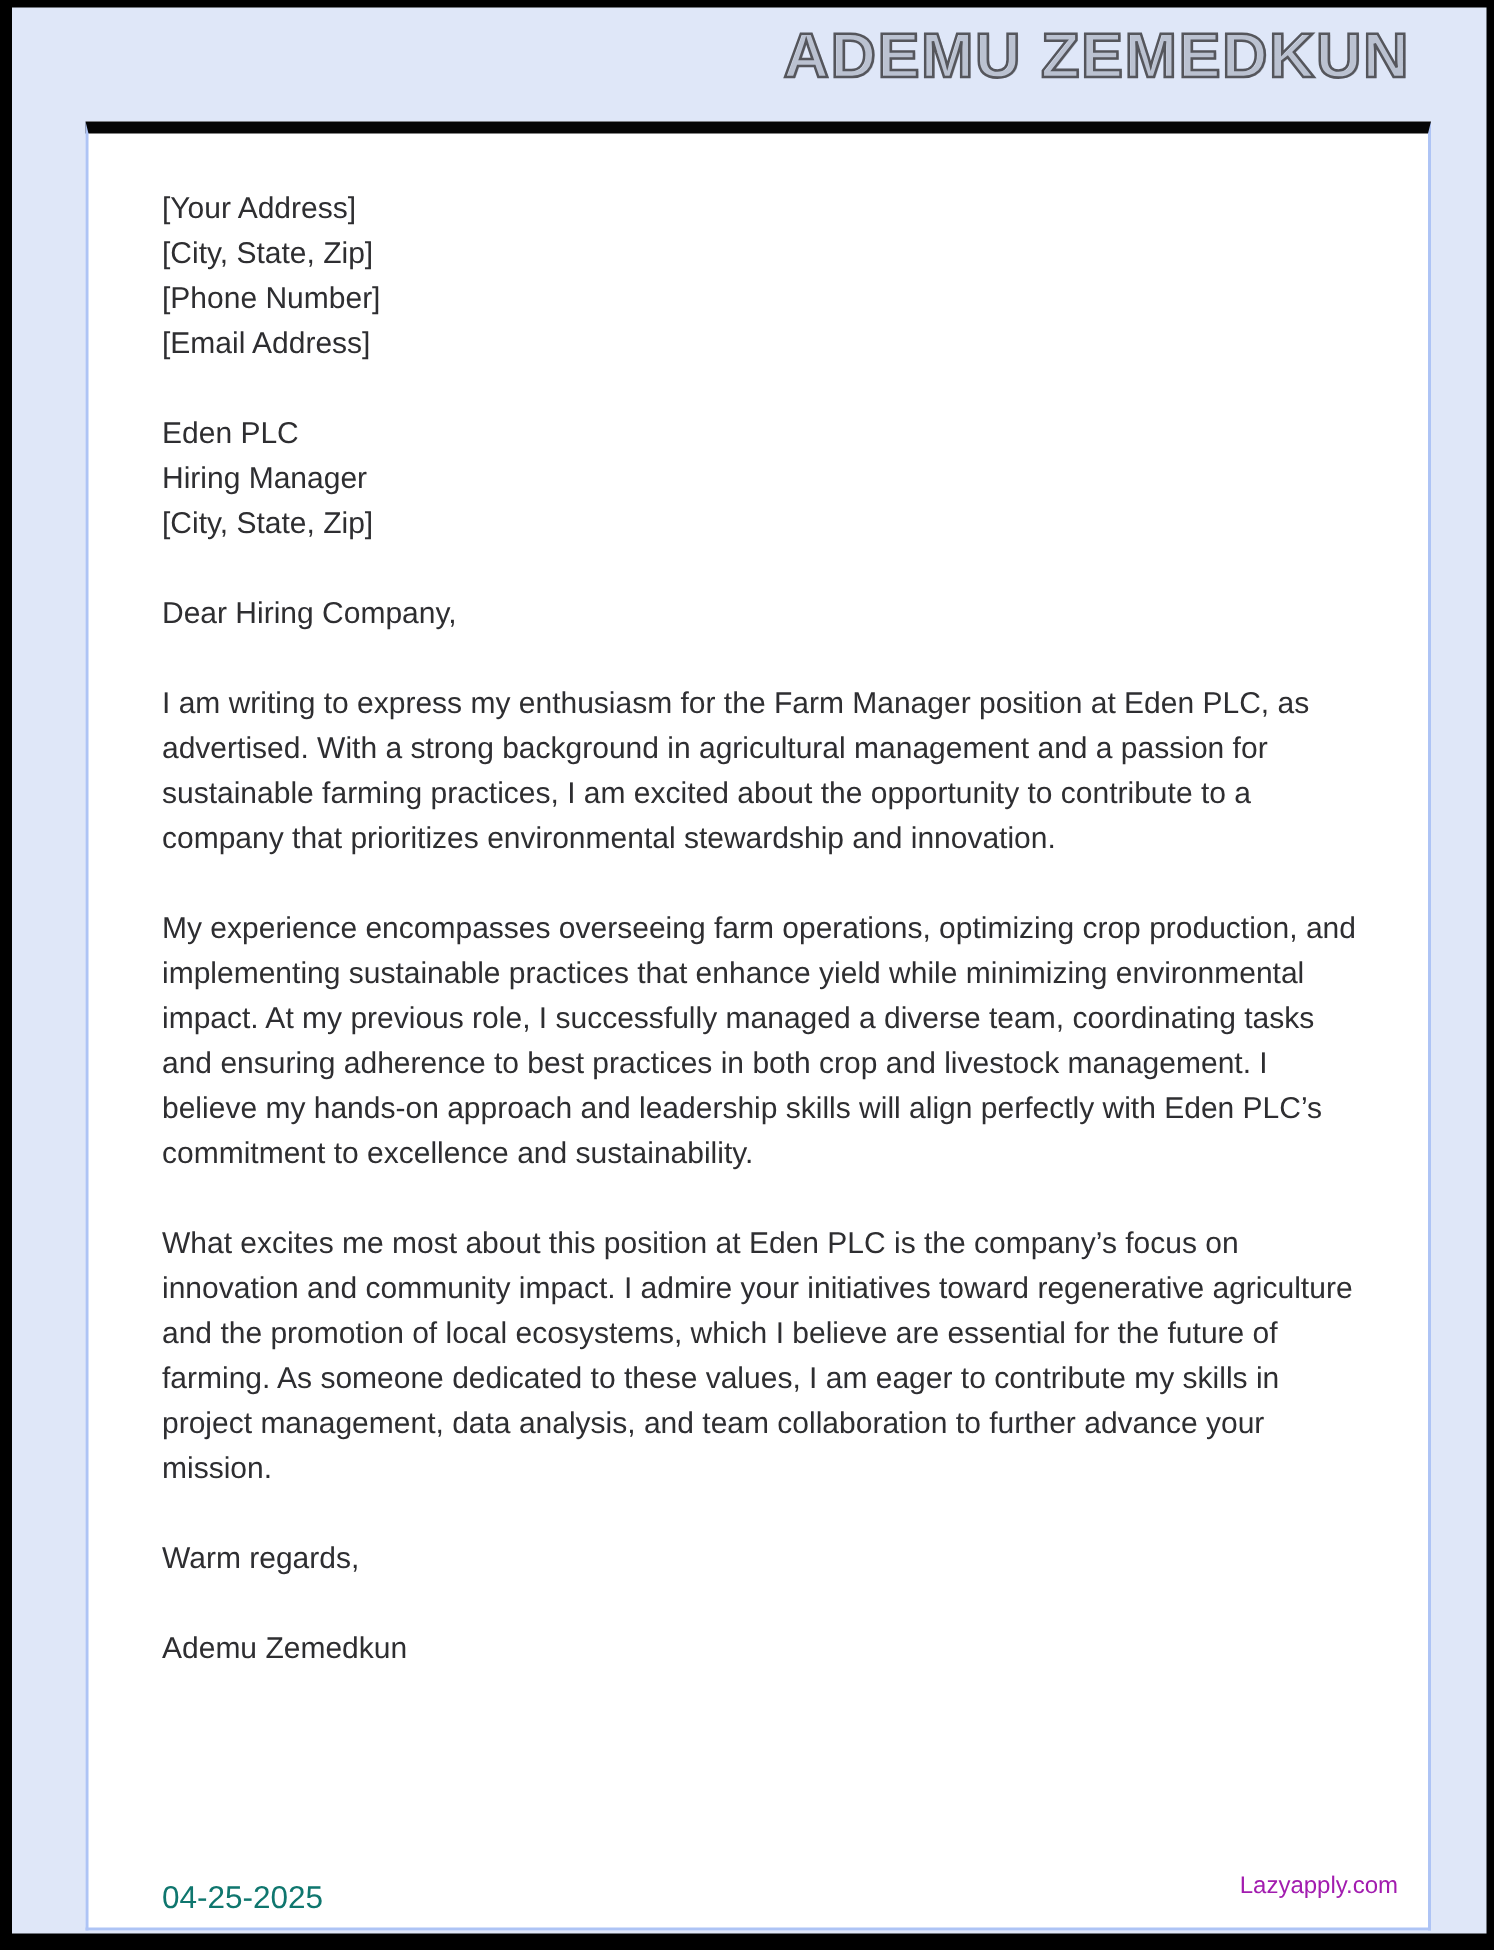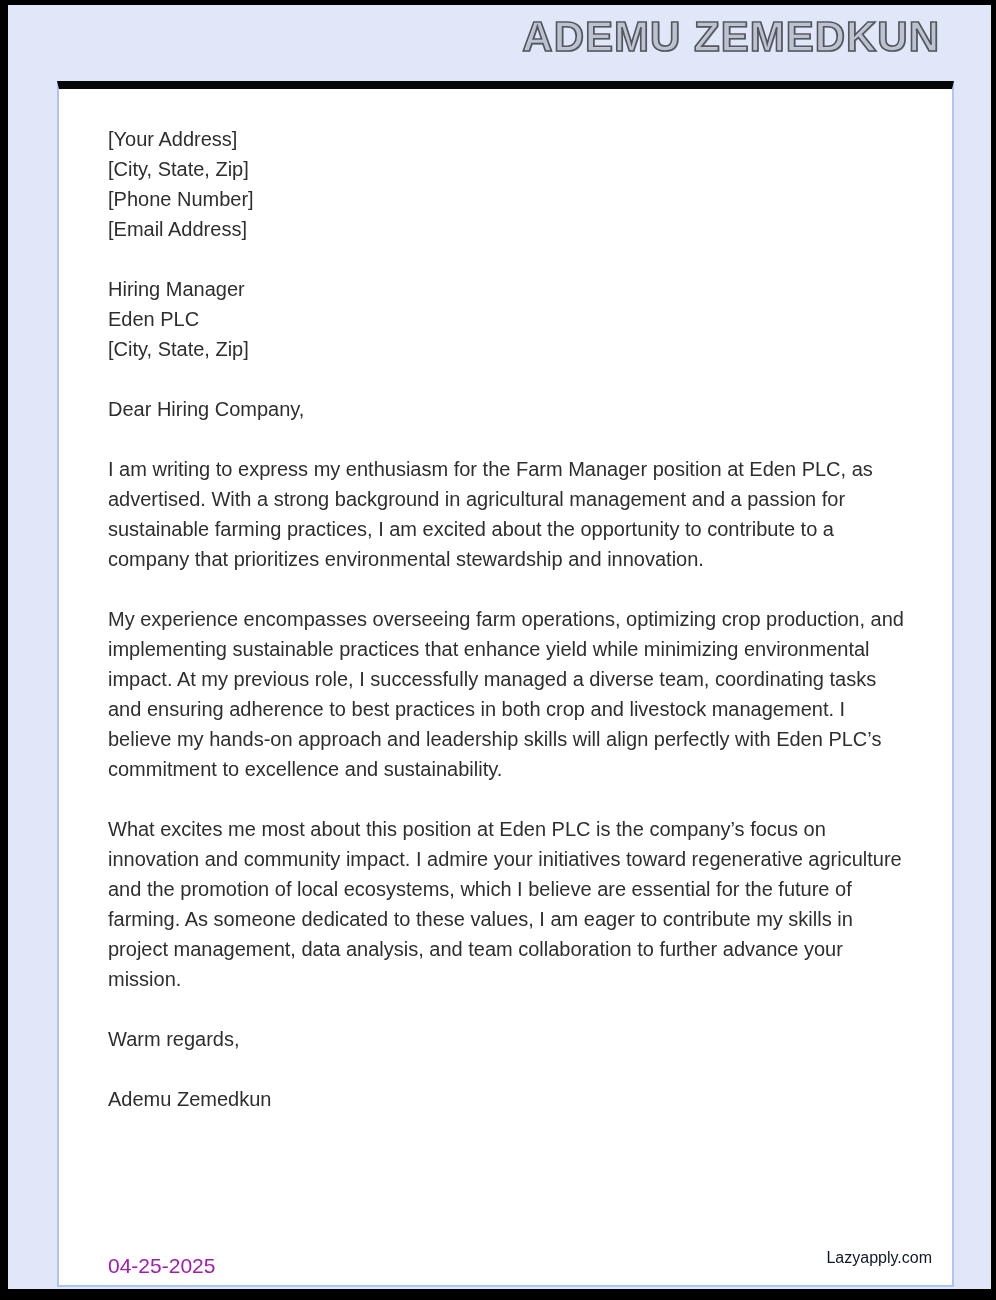"Hiring Manager" div.line { order: before "Eden PLC" -> after "Eden PLC" }
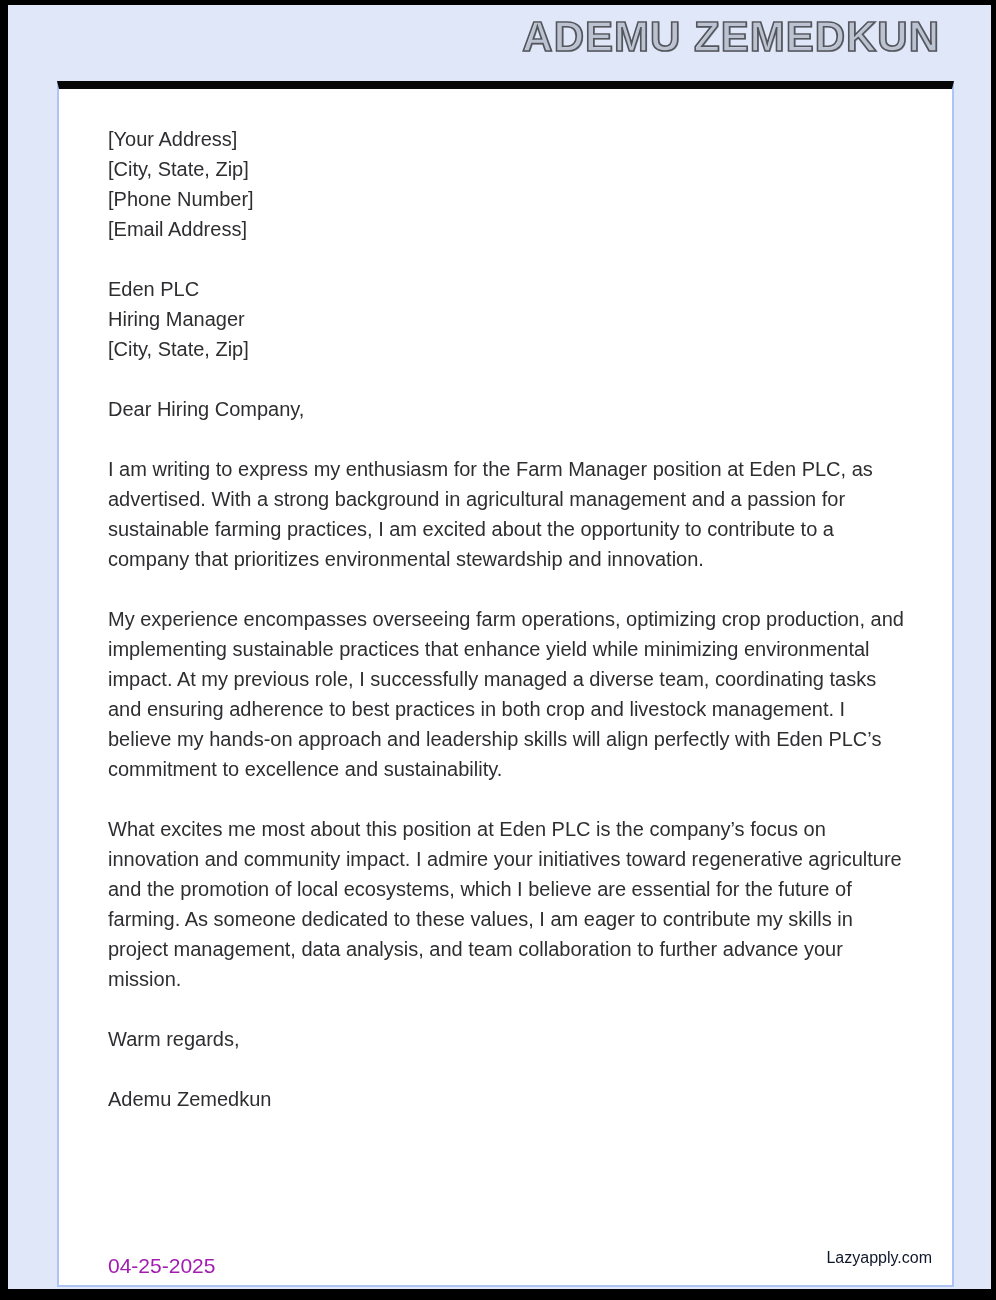"04-25-2025" .date { color: #a21caf -> #0f766e }
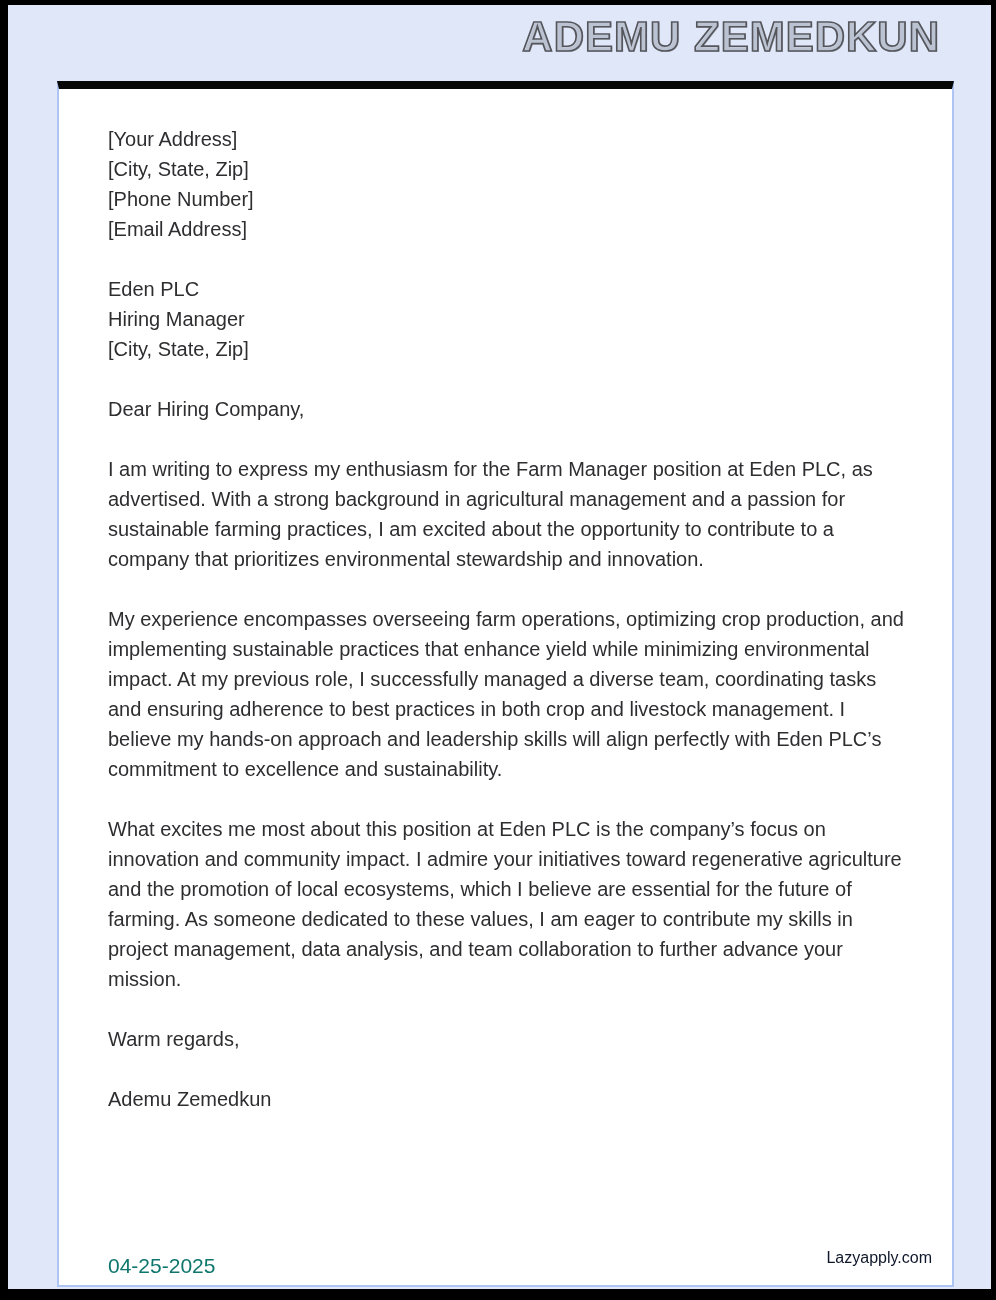"Lazyapply.com" .watermark { color: #0f172a -> #a21caf }
